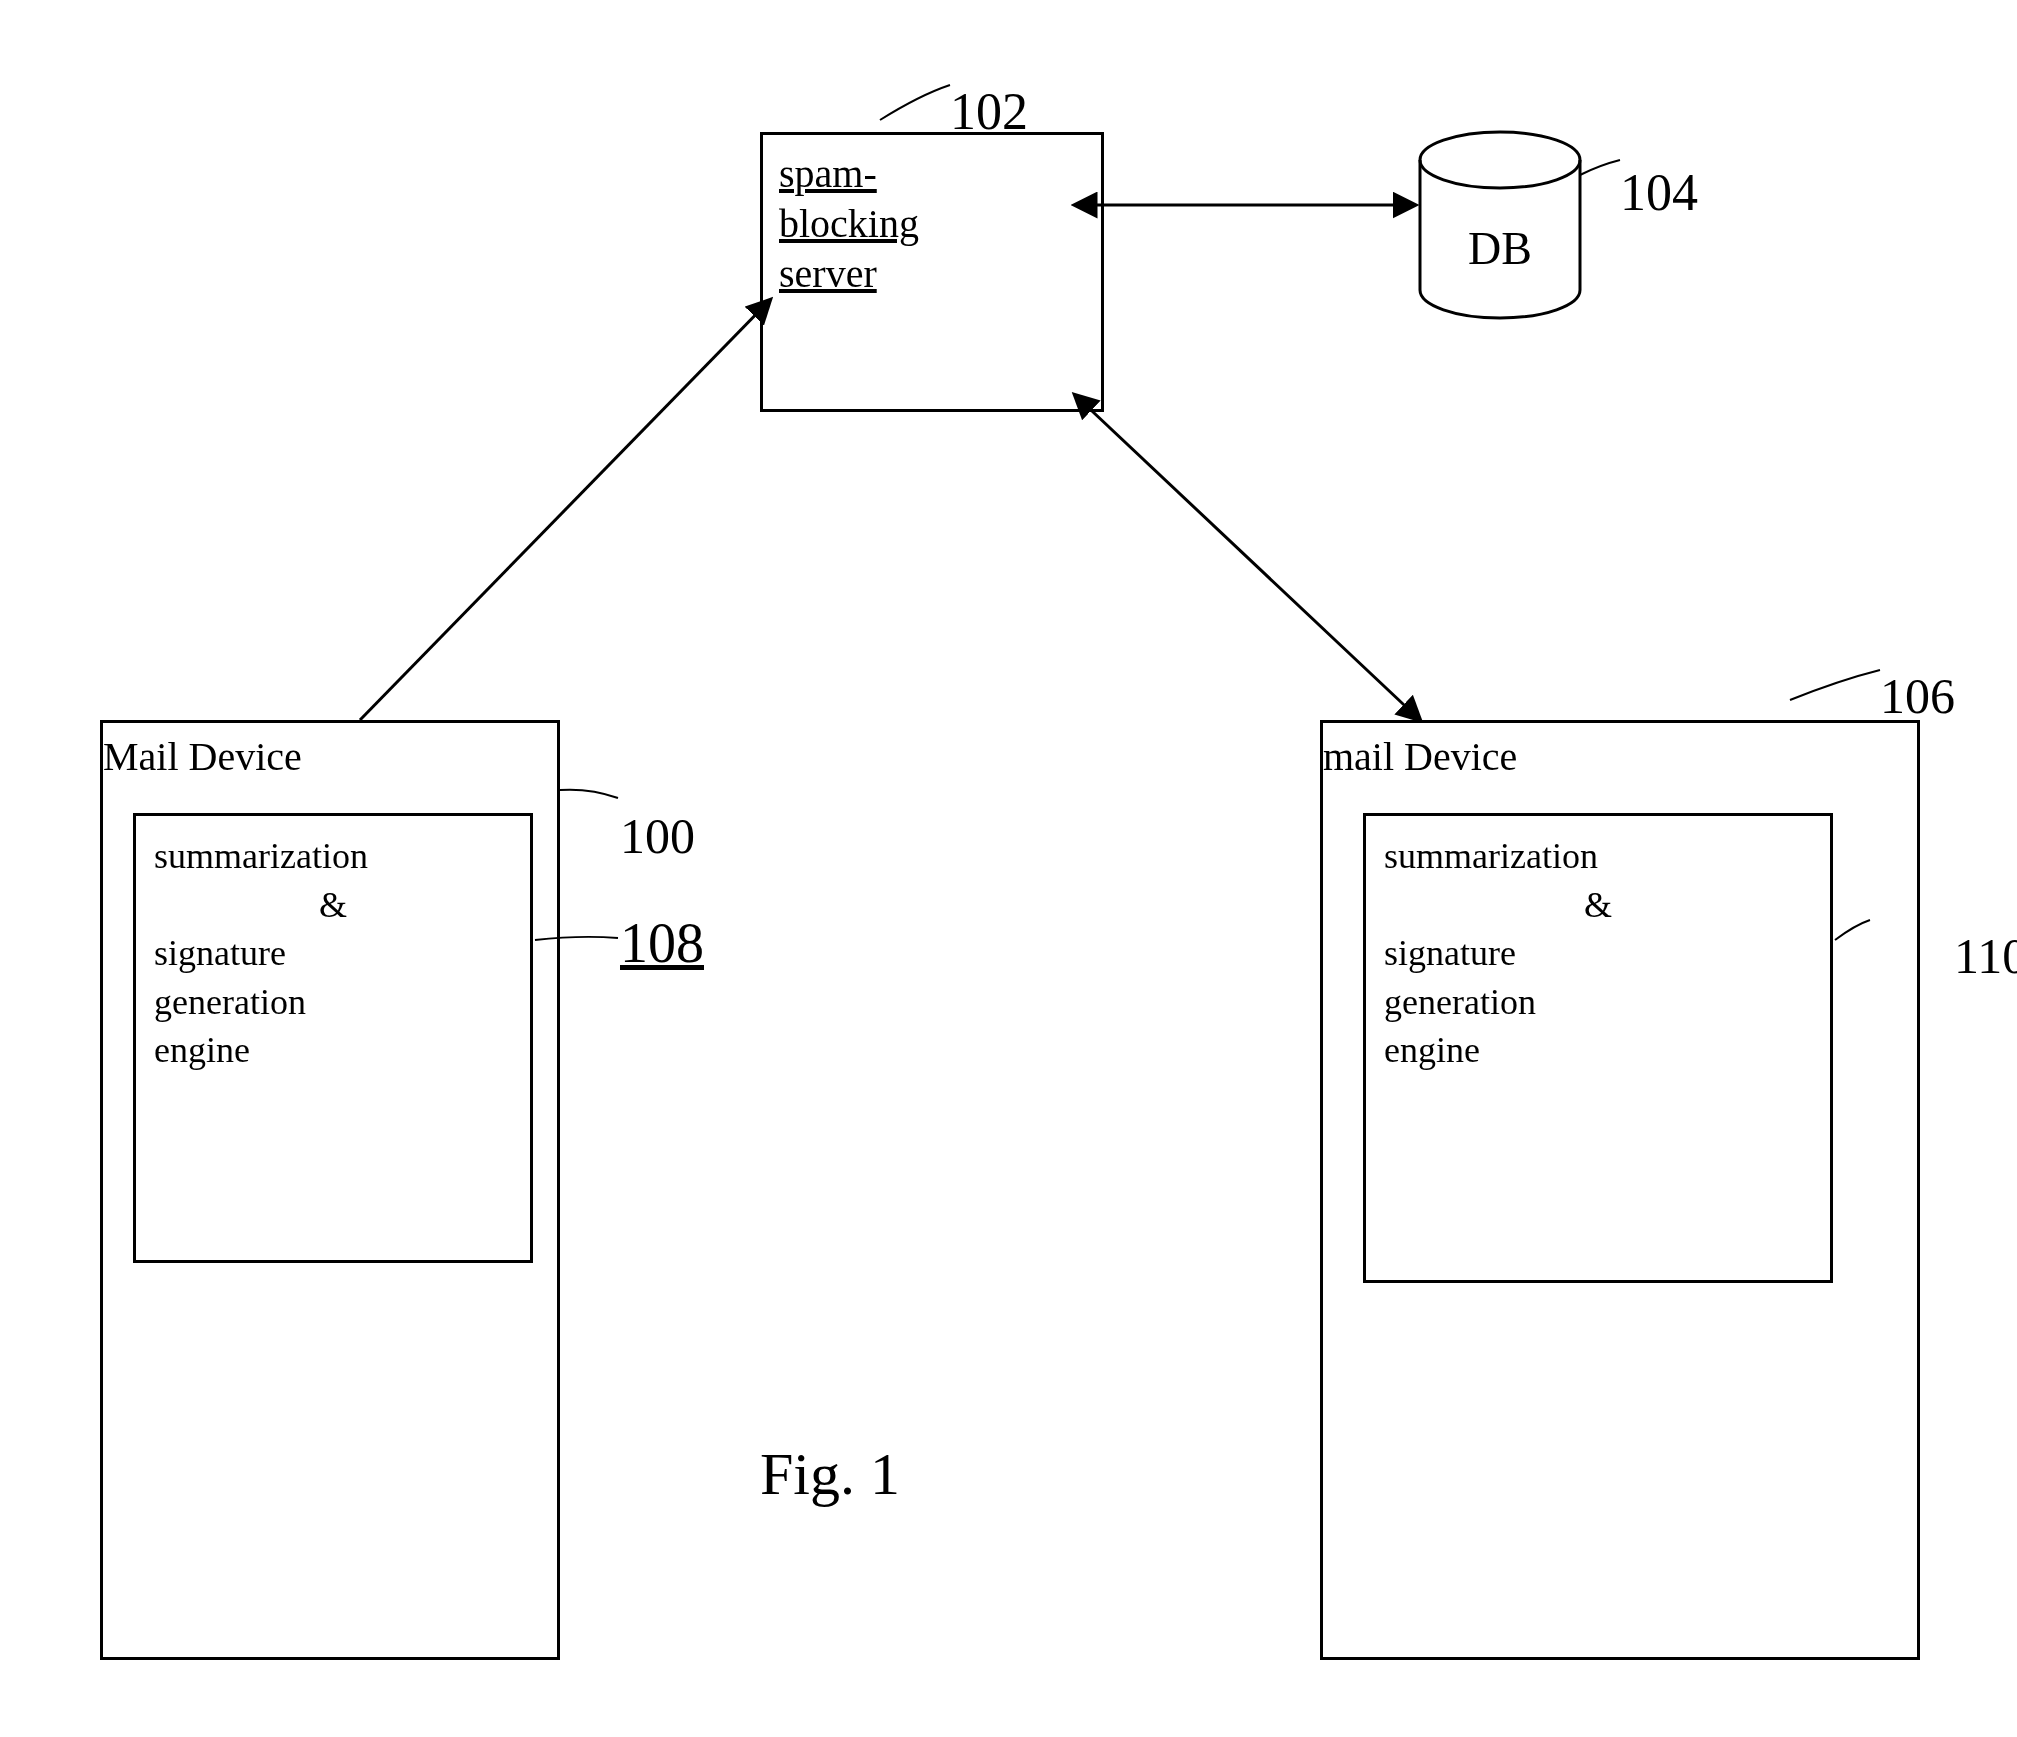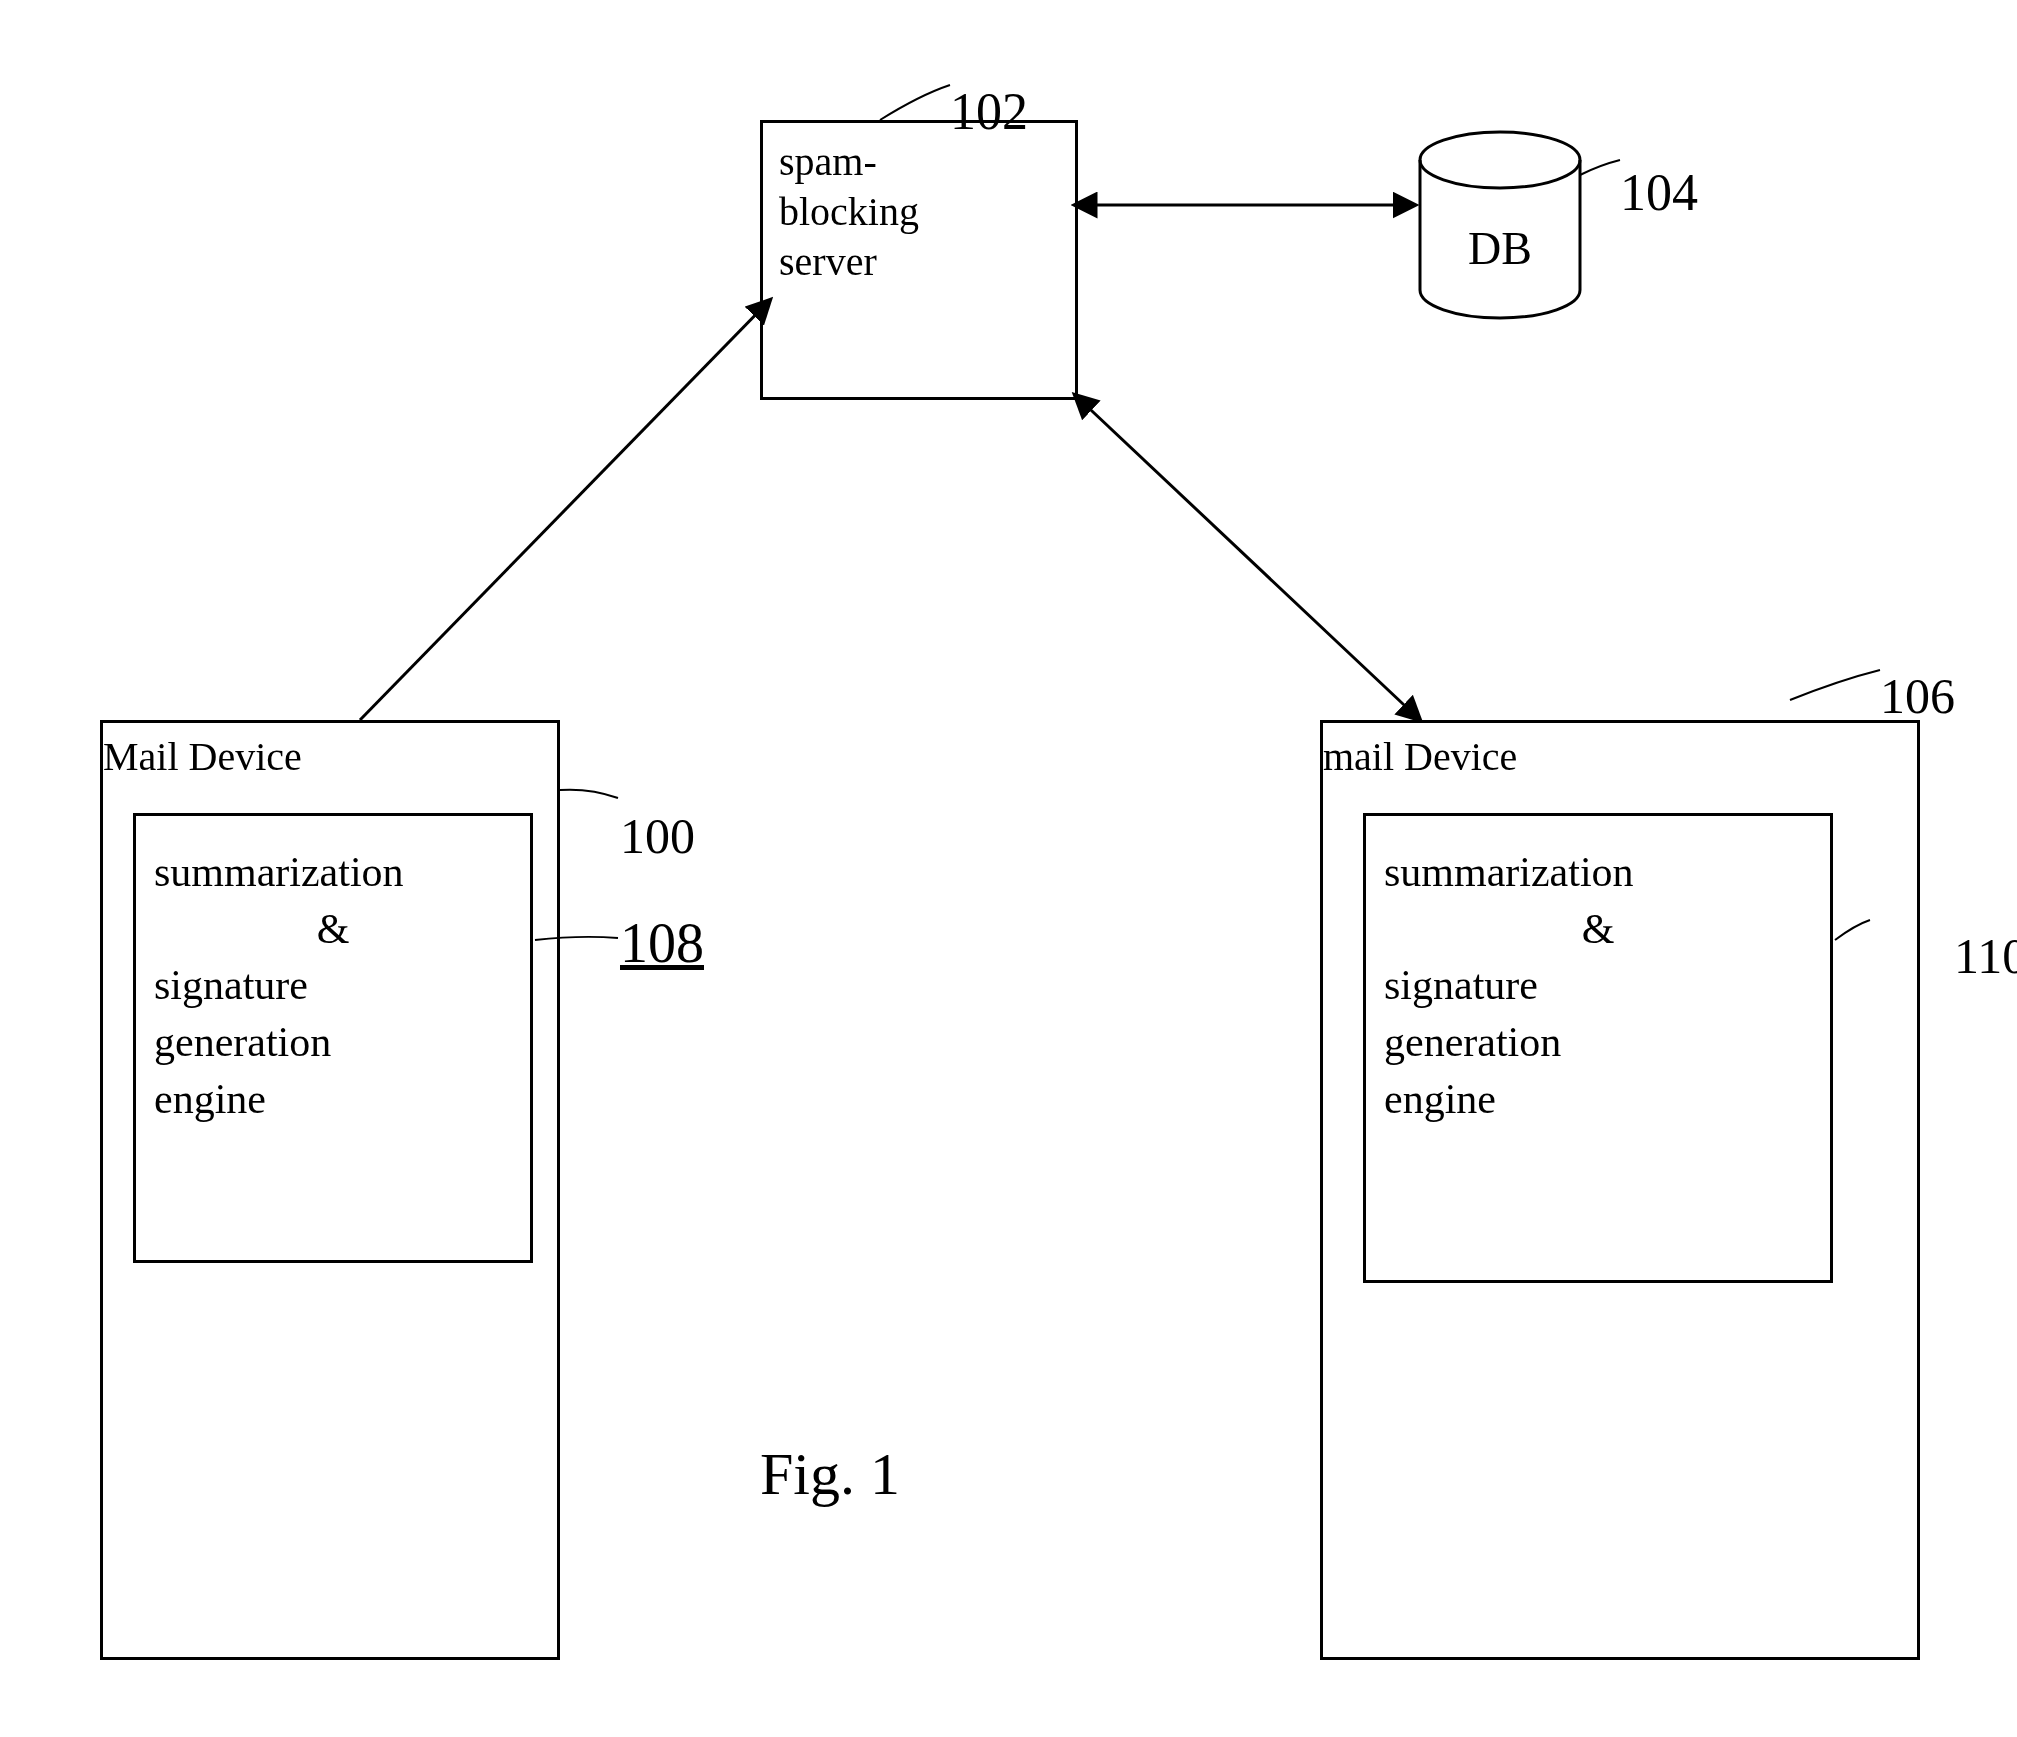"spam-" div.box { text-decoration: none -> underline; top: 120px -> 132px; width: 318px -> 344px }
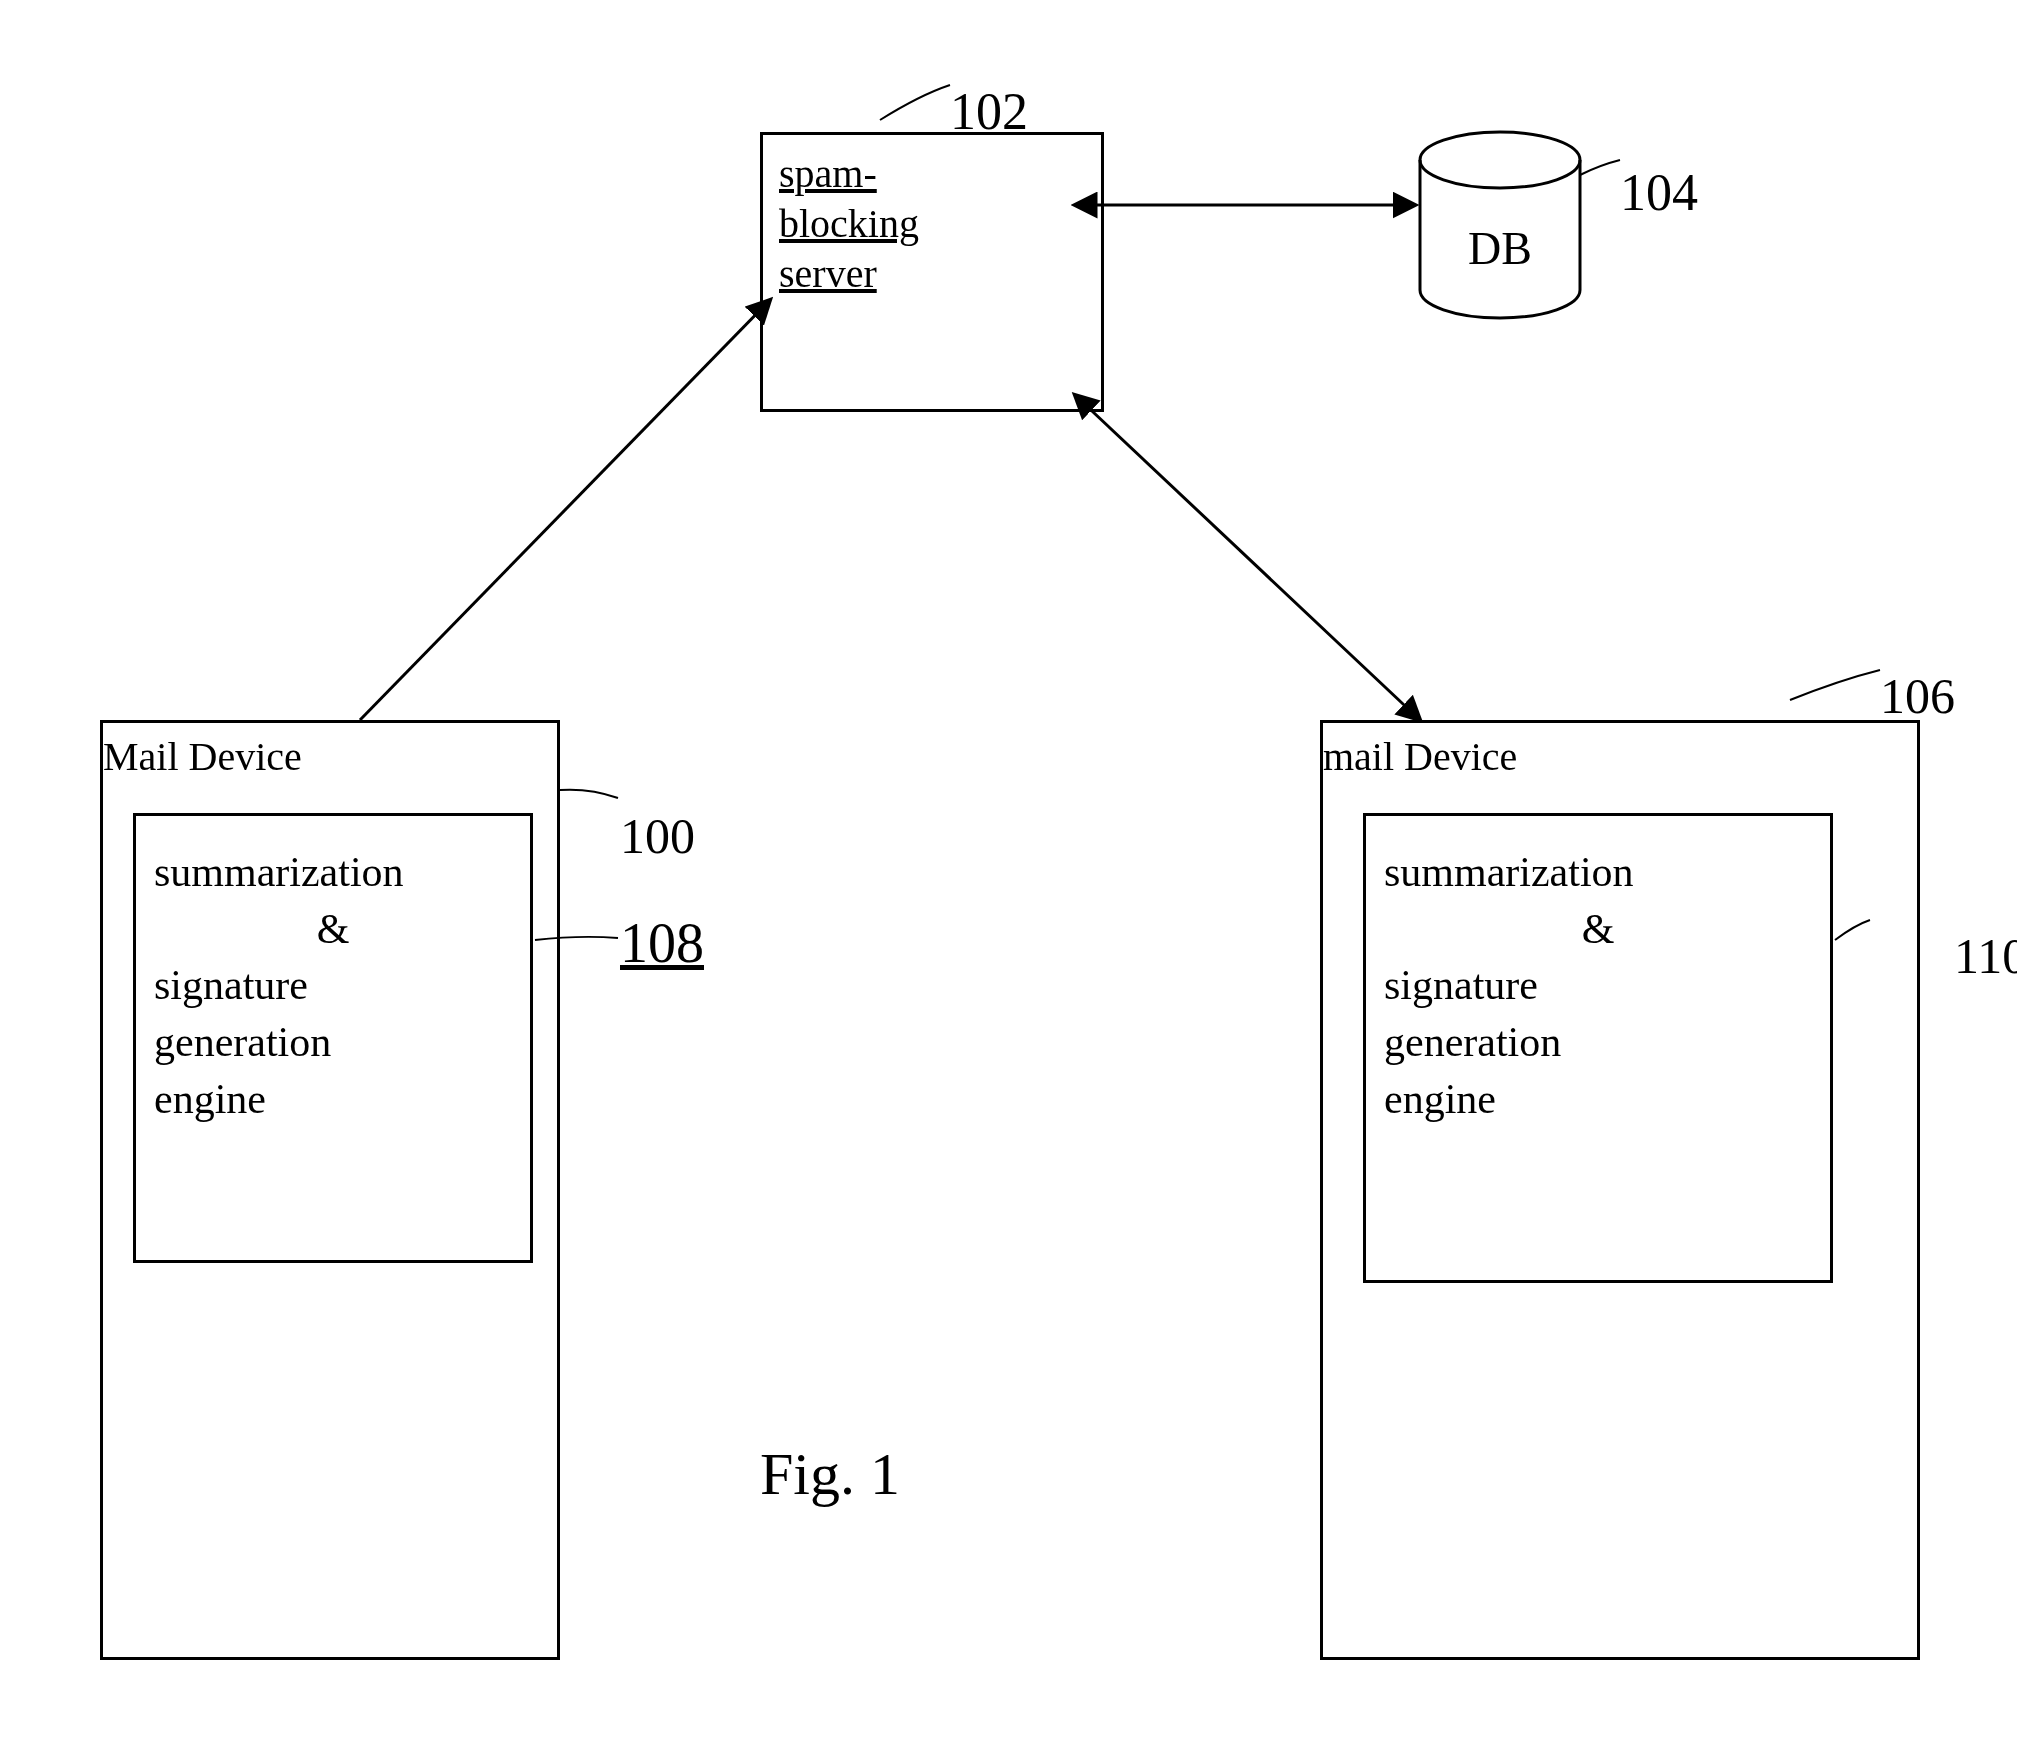"summarization" .engine { font-size: 42px -> 36px; padding: 28px 18px -> 16px 18px }
